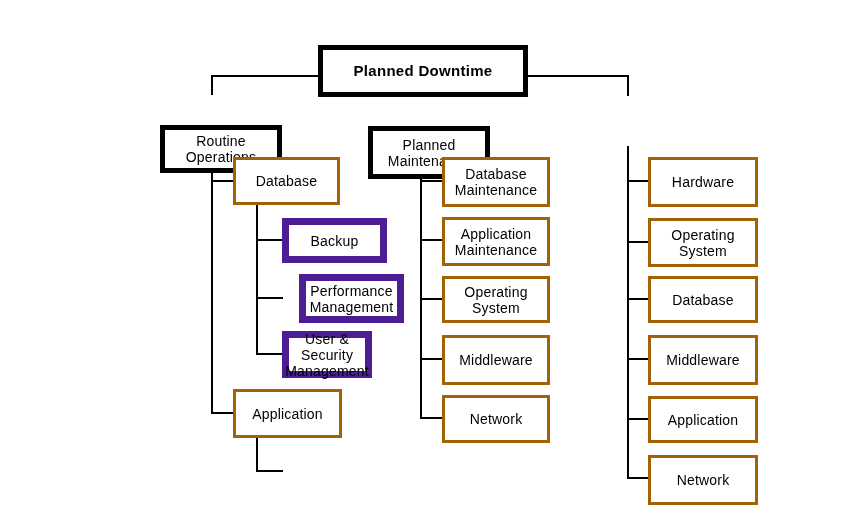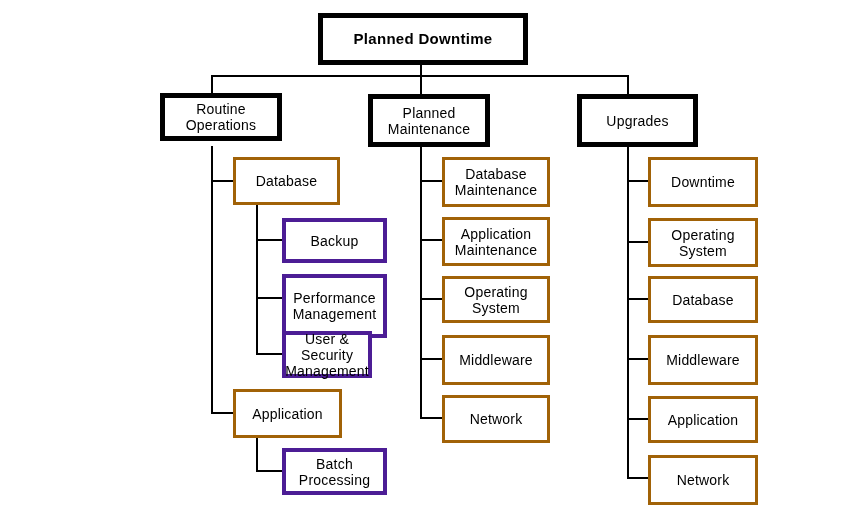"Planned Downtime" .b1 { margin-top: none -> 32px }
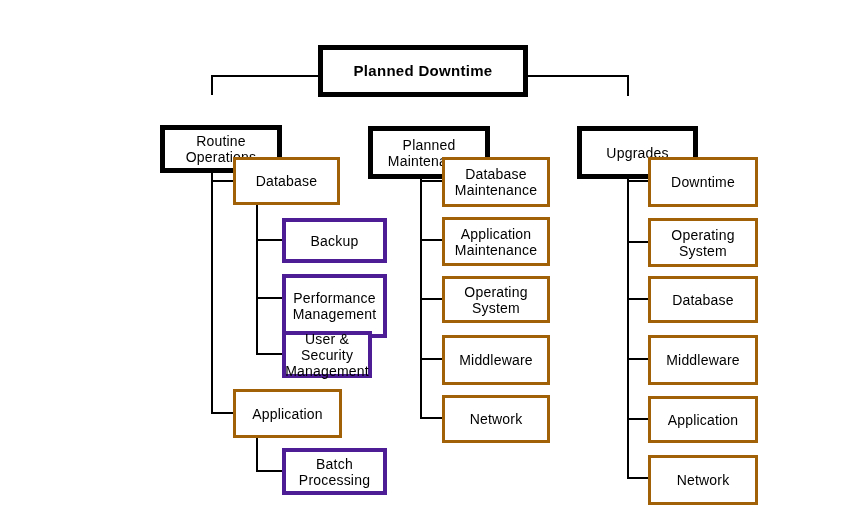"Upgrades" div.box { html: <div>Upgrades</div> -> none }
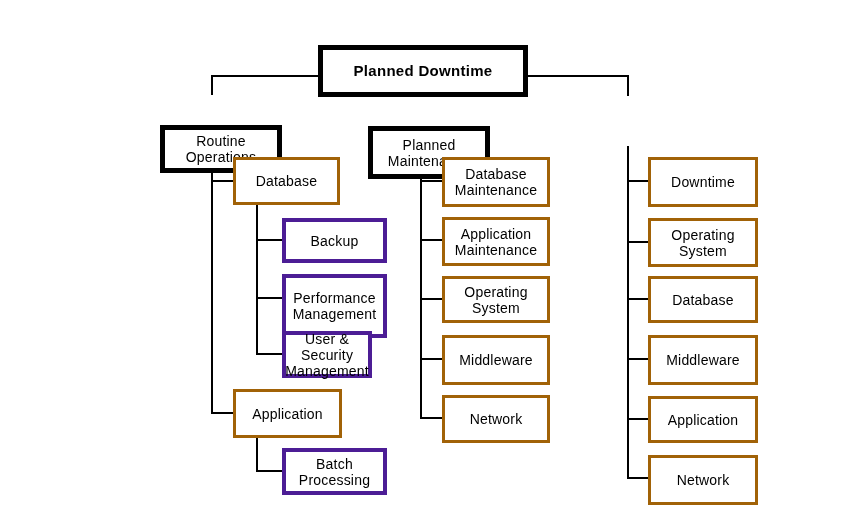"Downtime" div.box { text: Downtime -> Hardware }
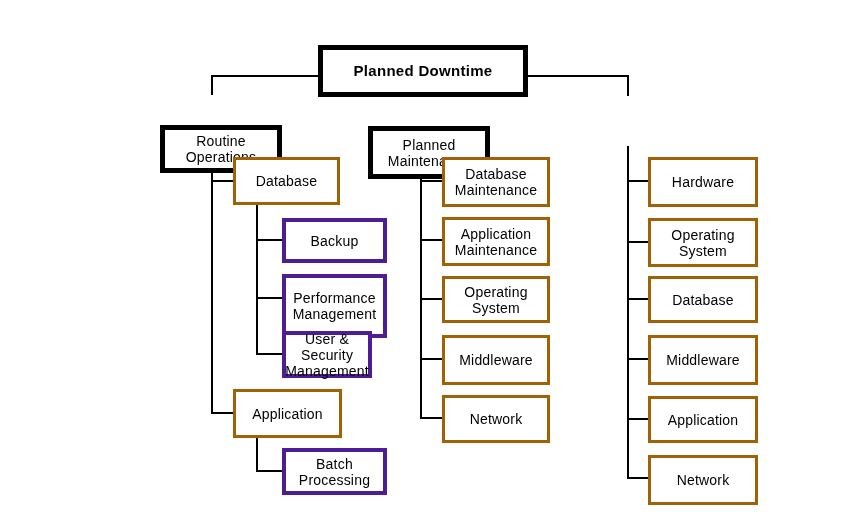"Backup" .b3 { border: 4px solid #4c1d95 -> 7px solid #4c1d95 }
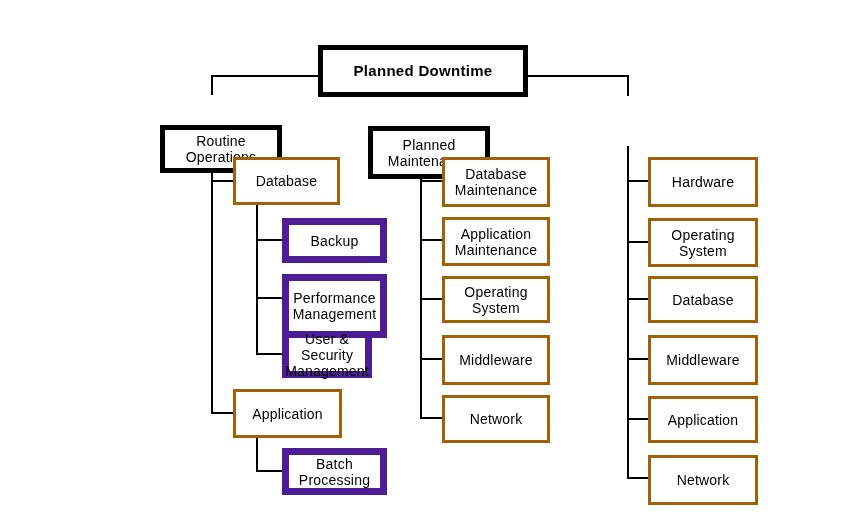"Performance" div.box { height: 64px -> 49px; left: 282px -> 299px }
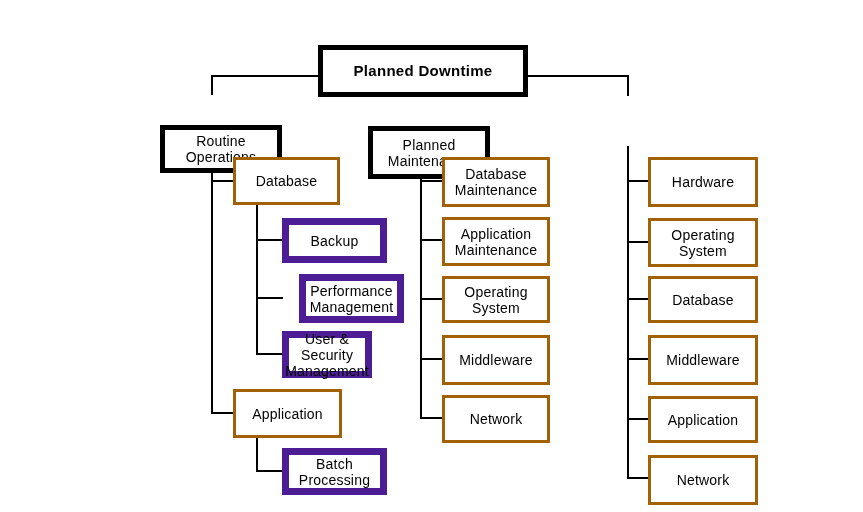"Batch" div.box { html: <div>Batch Processing</div> -> none }
